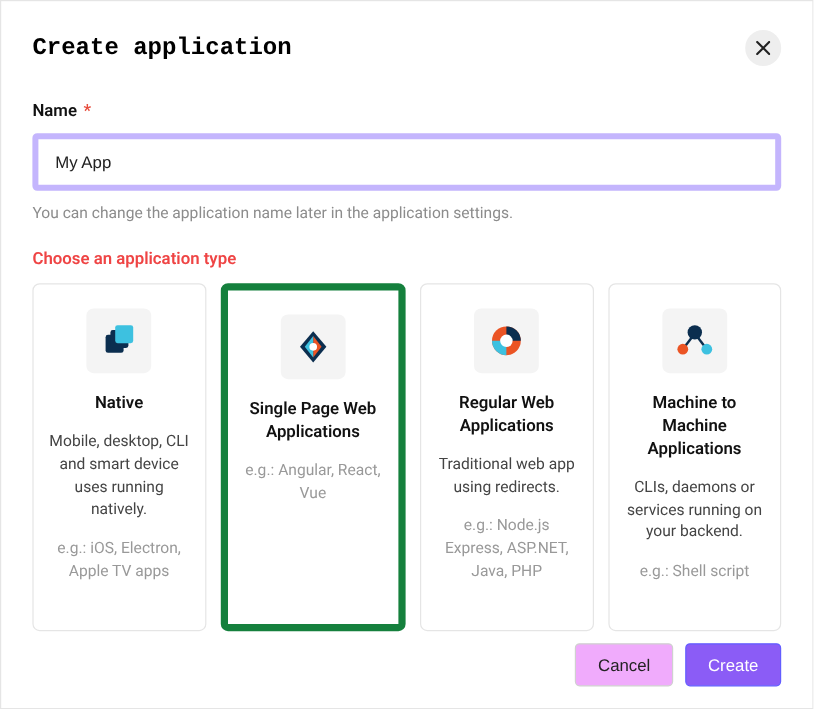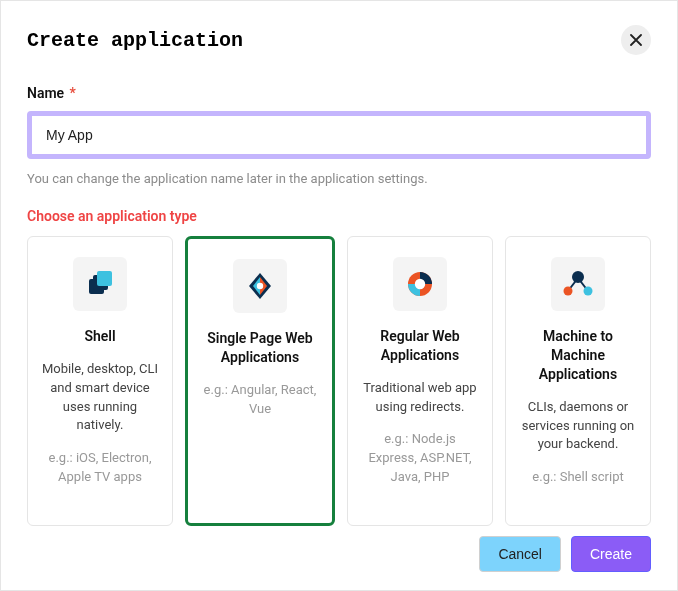"Shell" div.card-title { text: Shell -> Native }
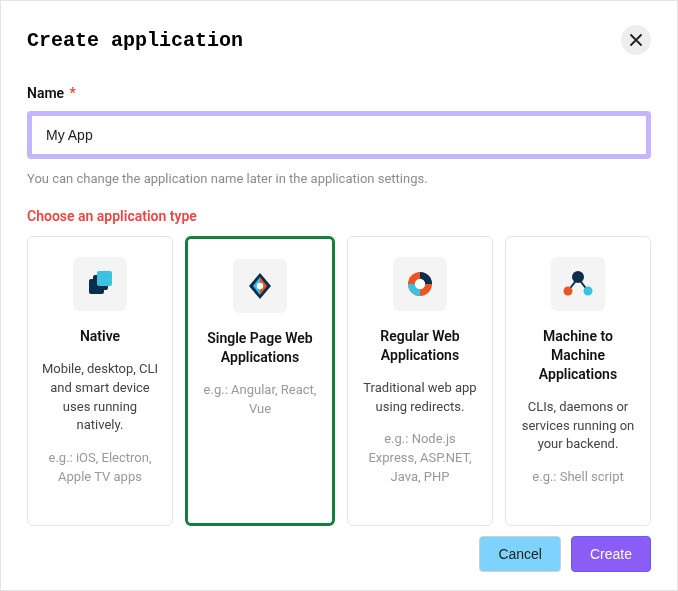"Single Page Web Applications" .card.selected { border: 3px solid #15803d -> 6px solid #15803d }
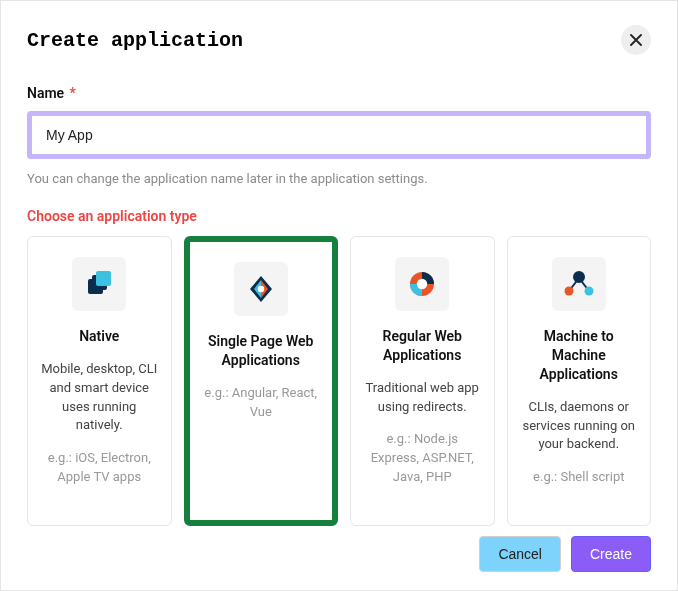"Cancel" .btn-secondary { background: #7dd3fc -> #f0abfc }
